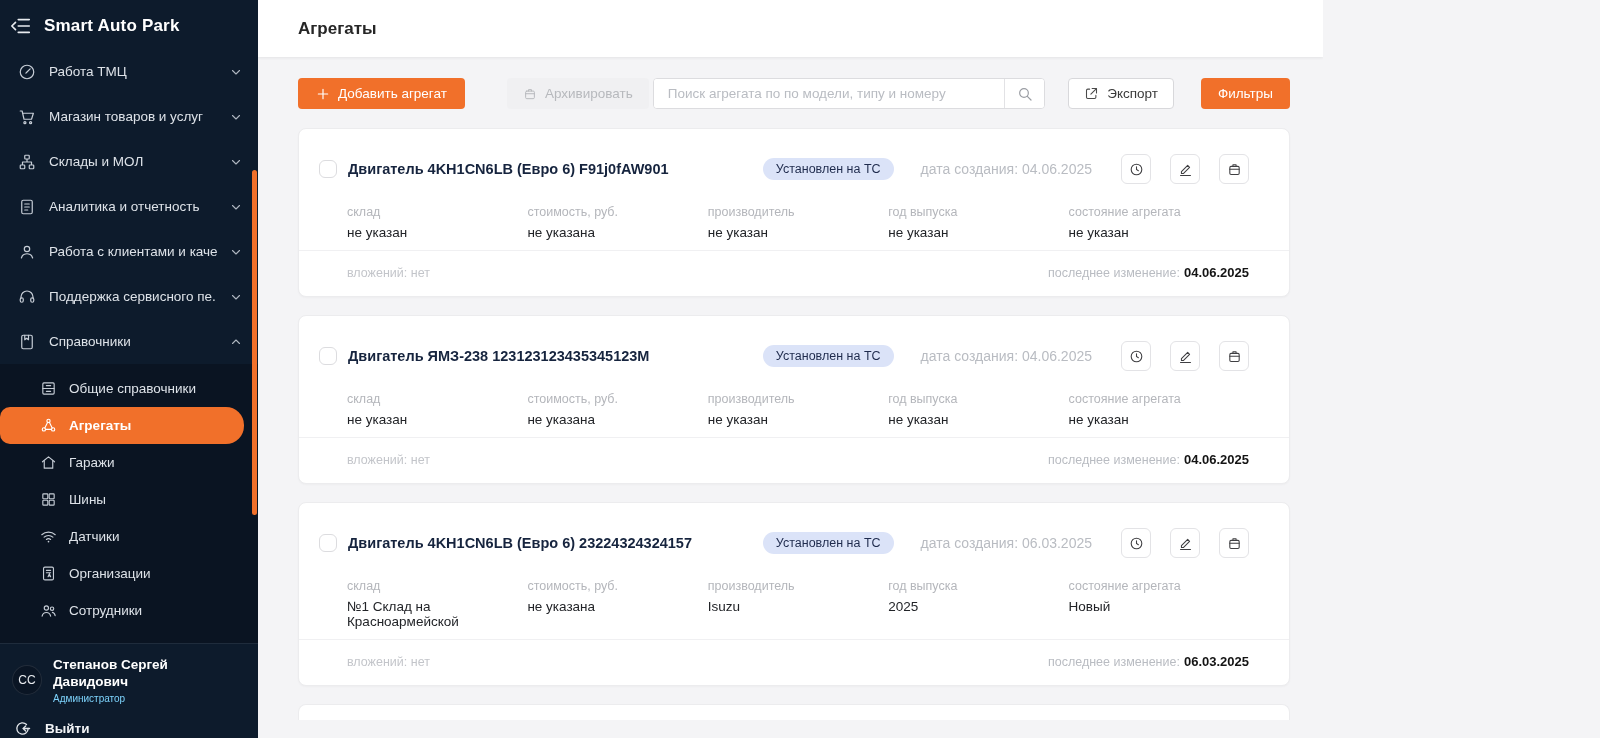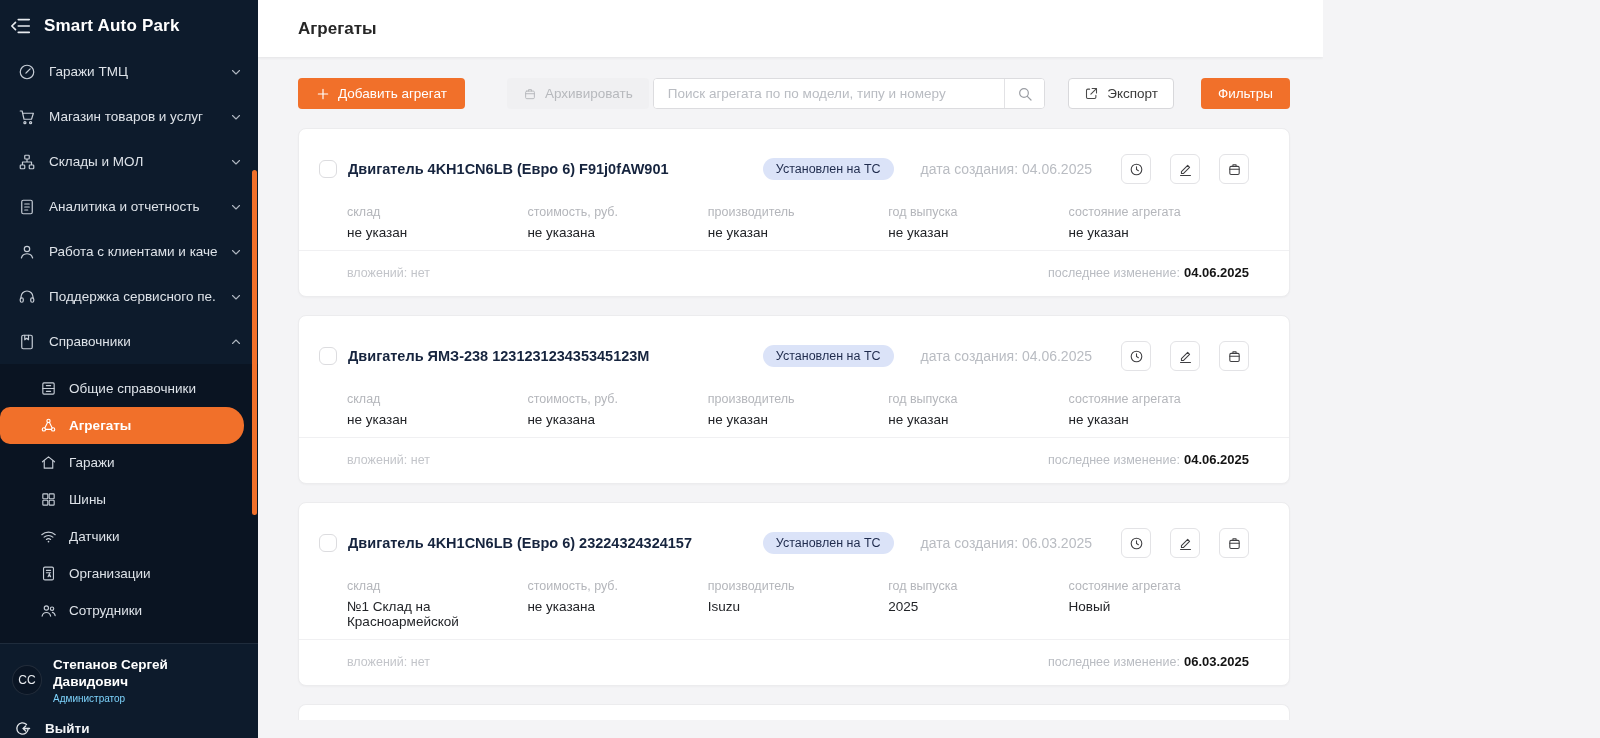"Гаражи ТМЦ" span.lbl { text: Гаражи -> Работа }
